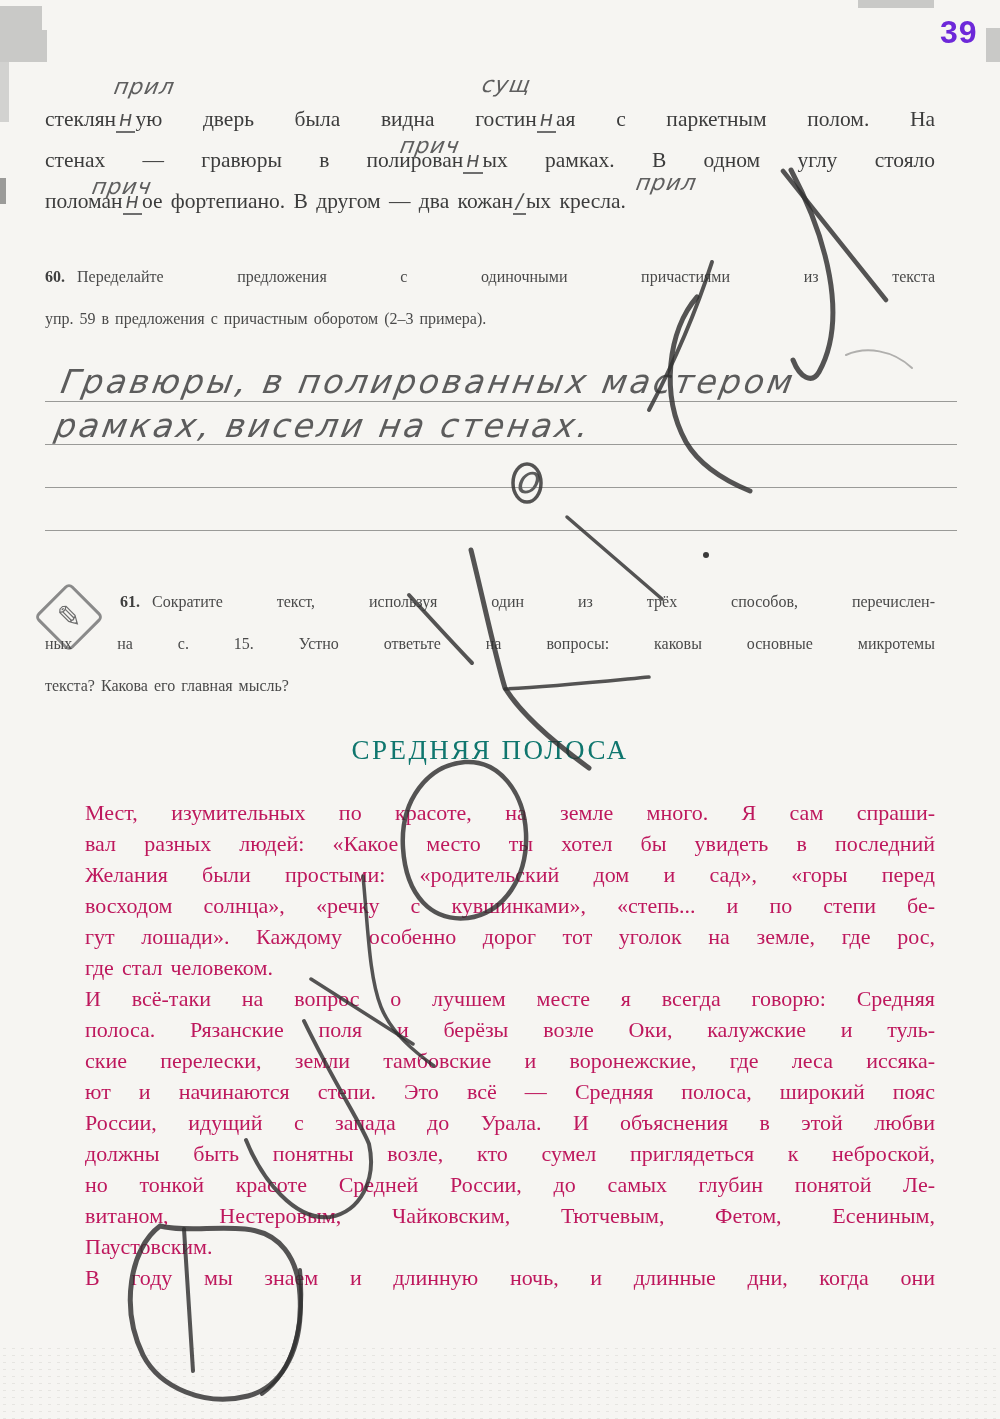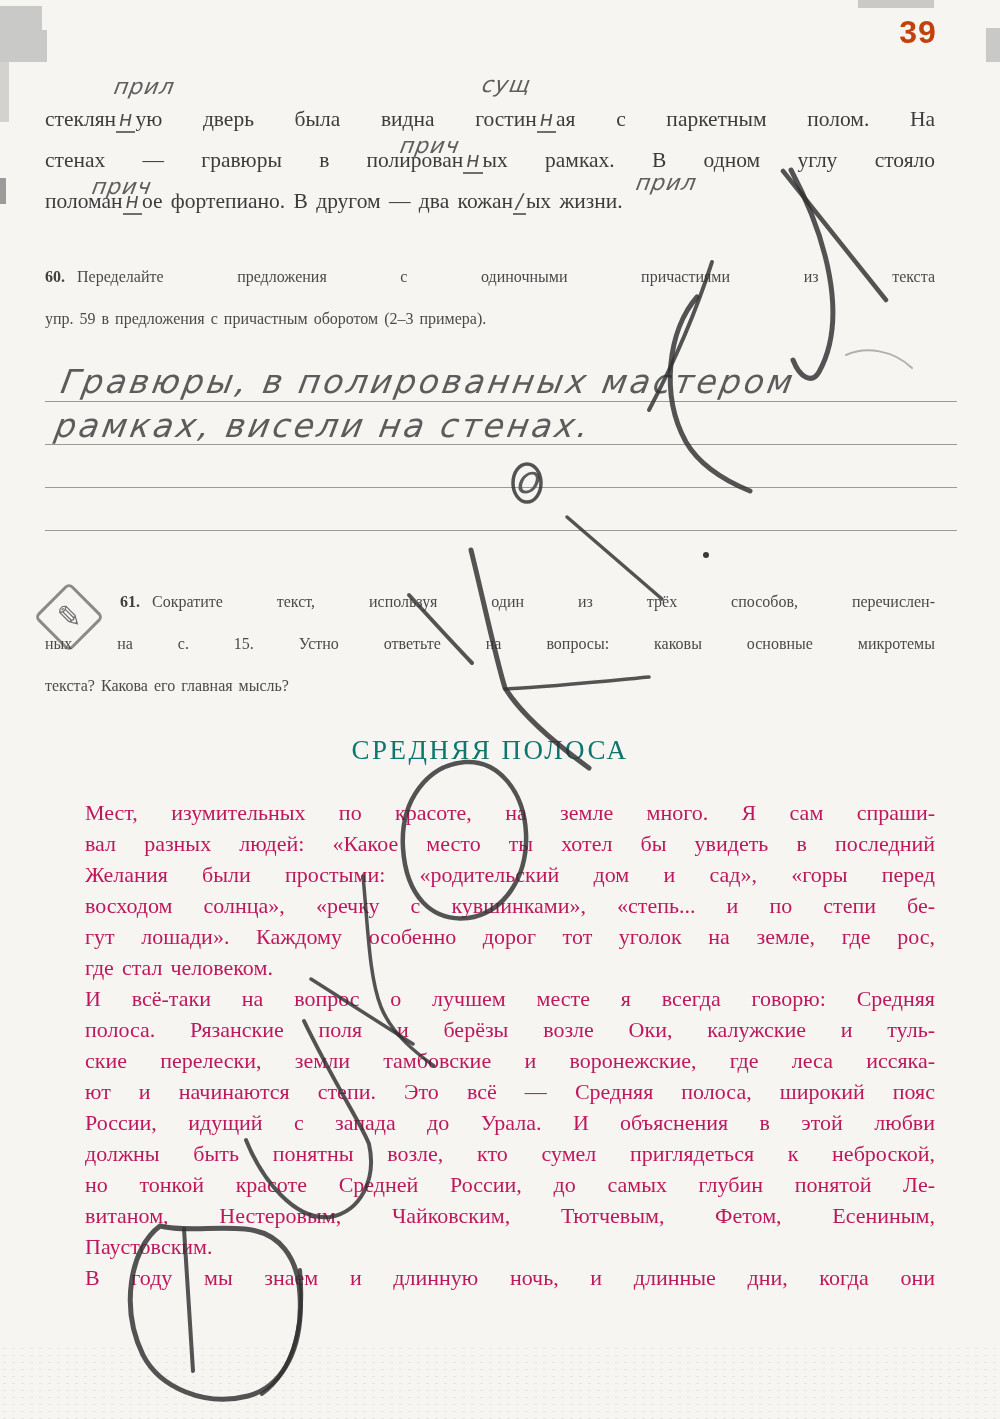"39" .pgnum { color: #c2410c -> #6d28d9; left: 888px -> 940px; text-align: center -> left }
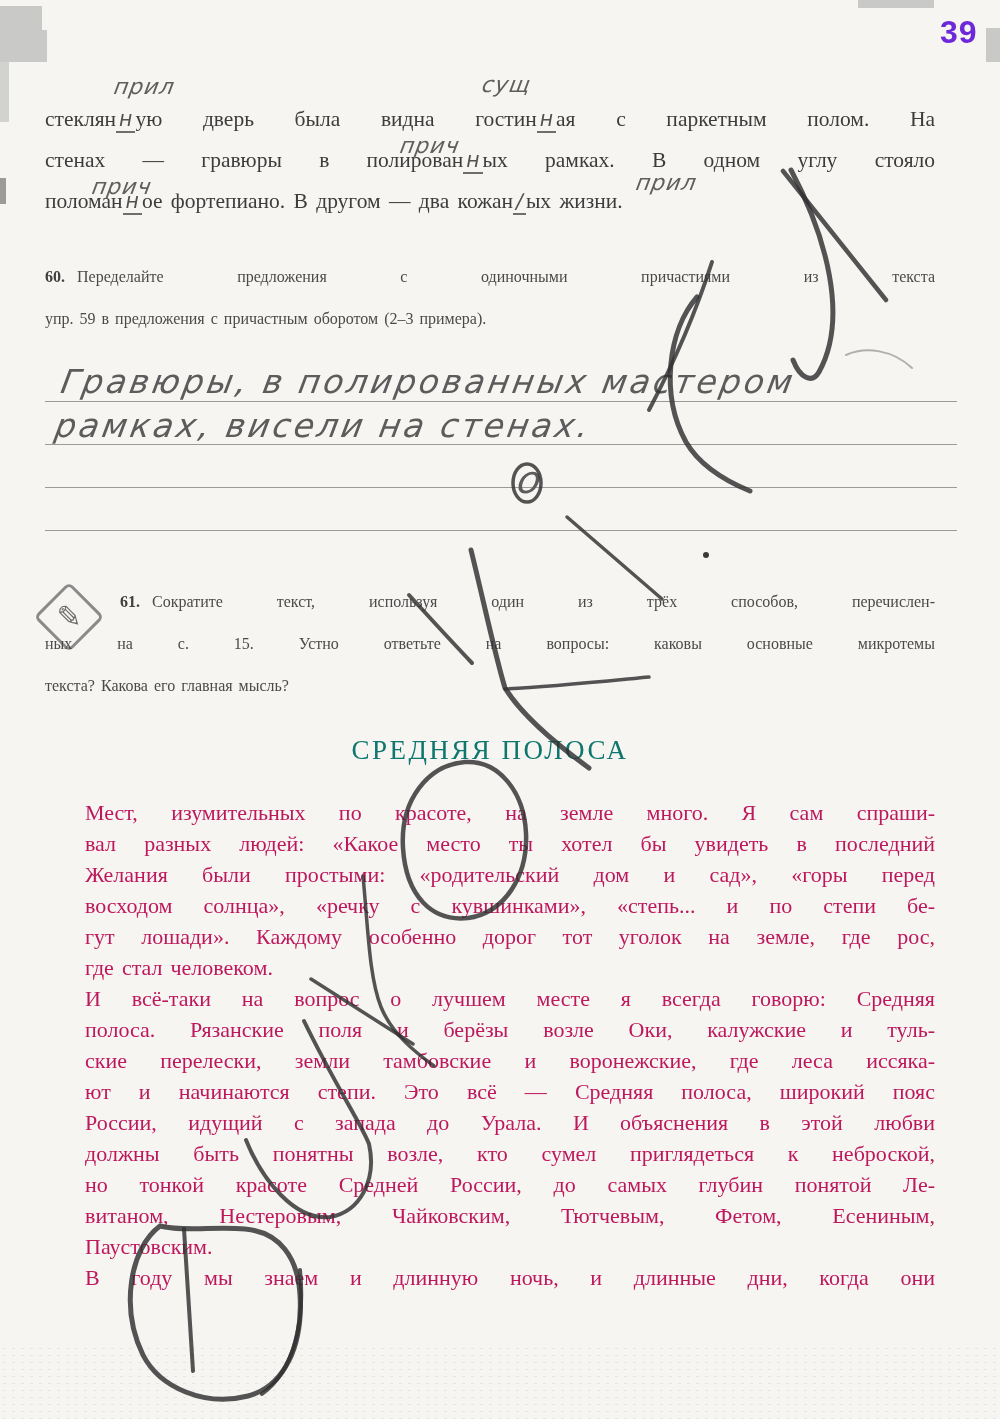"ых жизни." span { text: жизни -> кресла }
